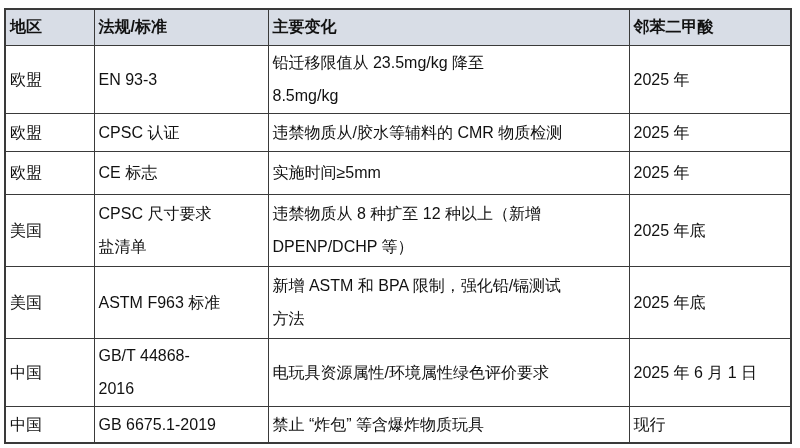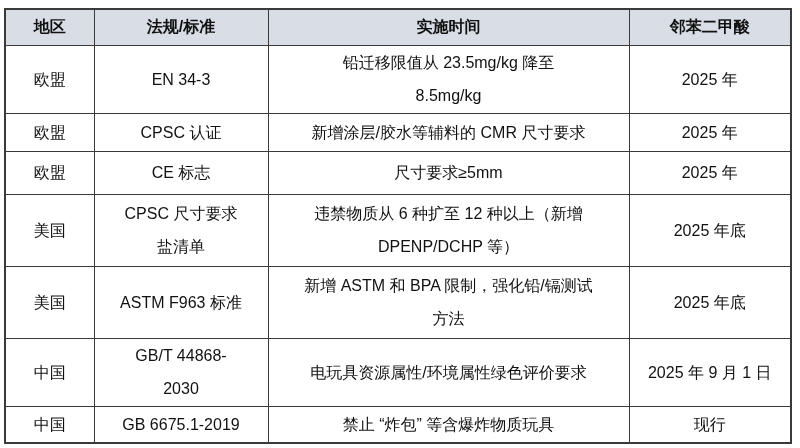"地区" table.reg-table th, table.reg-table td { text-align: center -> left }
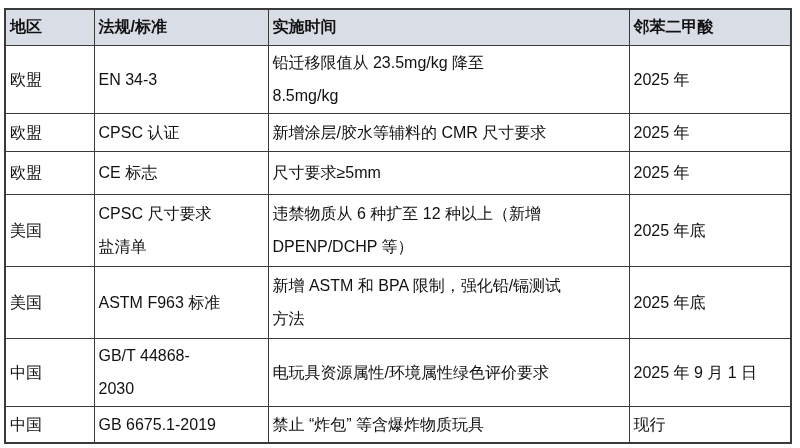"实施时间" th { text: 实施时间 -> 主要变化 }
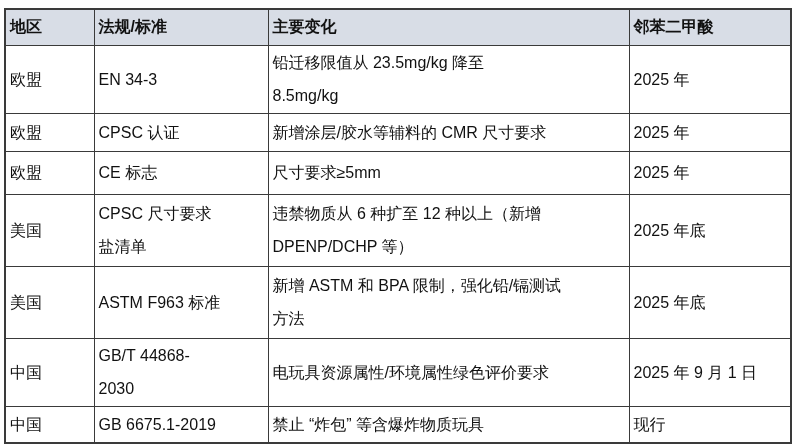"EN 34-3" td { text: 34-3 -> 93-3 }
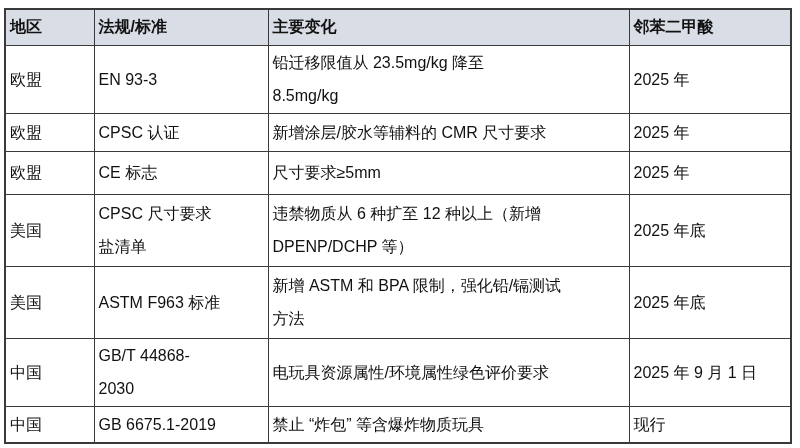"新增涂层/胶水等辅料的 CMR 尺寸要求" td { text: 新增涂层/胶水等辅料的 CMR 尺寸要求 -> 违禁物质从/胶水等辅料的 CMR 物质检测 }
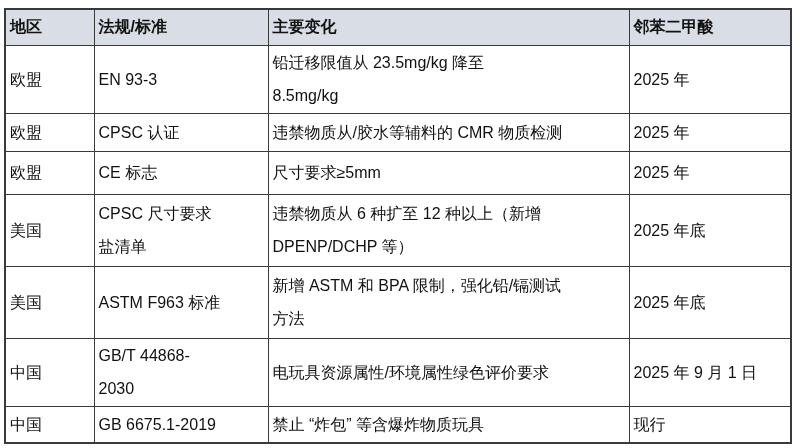"尺寸要求≥5mm" td { text: 尺寸要求 -> 实施时间 }
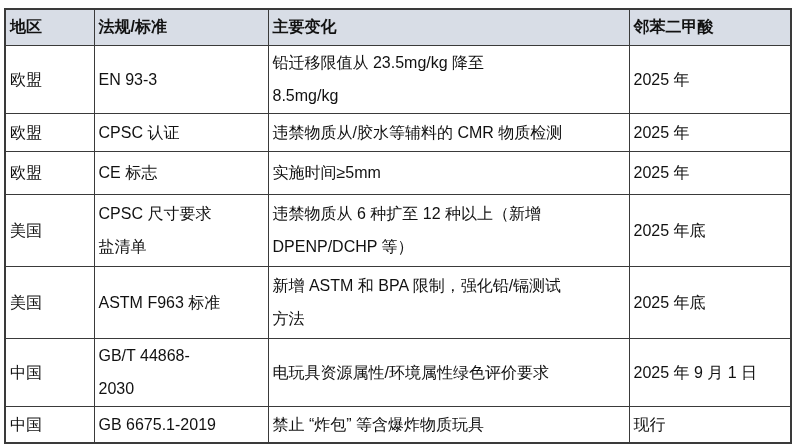"违禁物质从 6 种扩至 12 种以上（新增" td { text: 6 -> 8 }
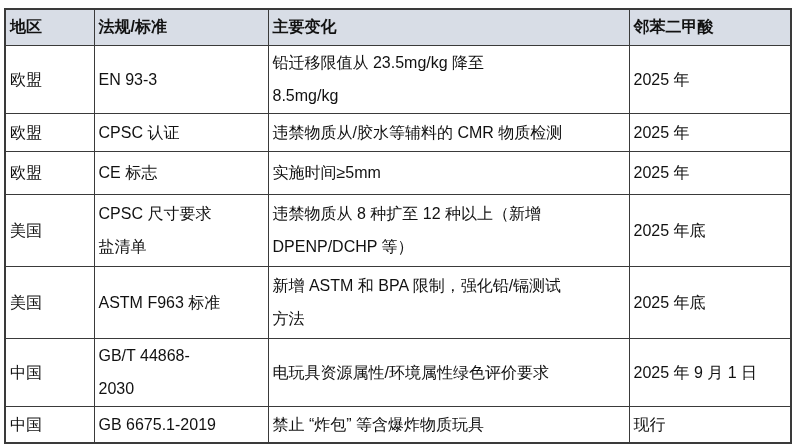"GB/T 44868-" td { text: 2030 -> 2016 }
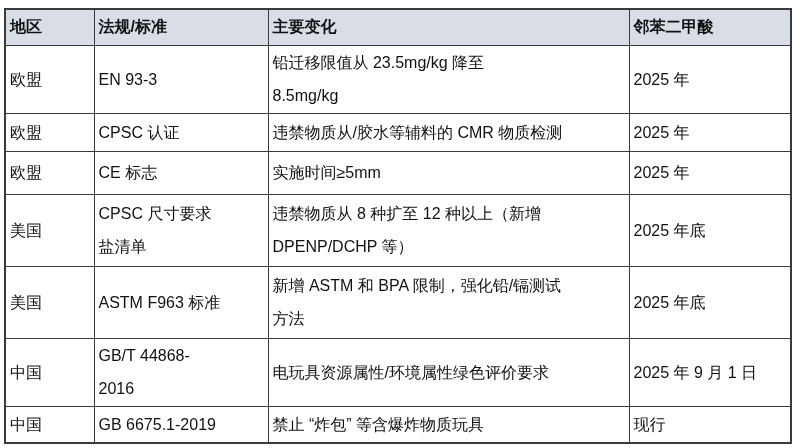"2025 年 9 月 1" td { text: 9 -> 6 }
